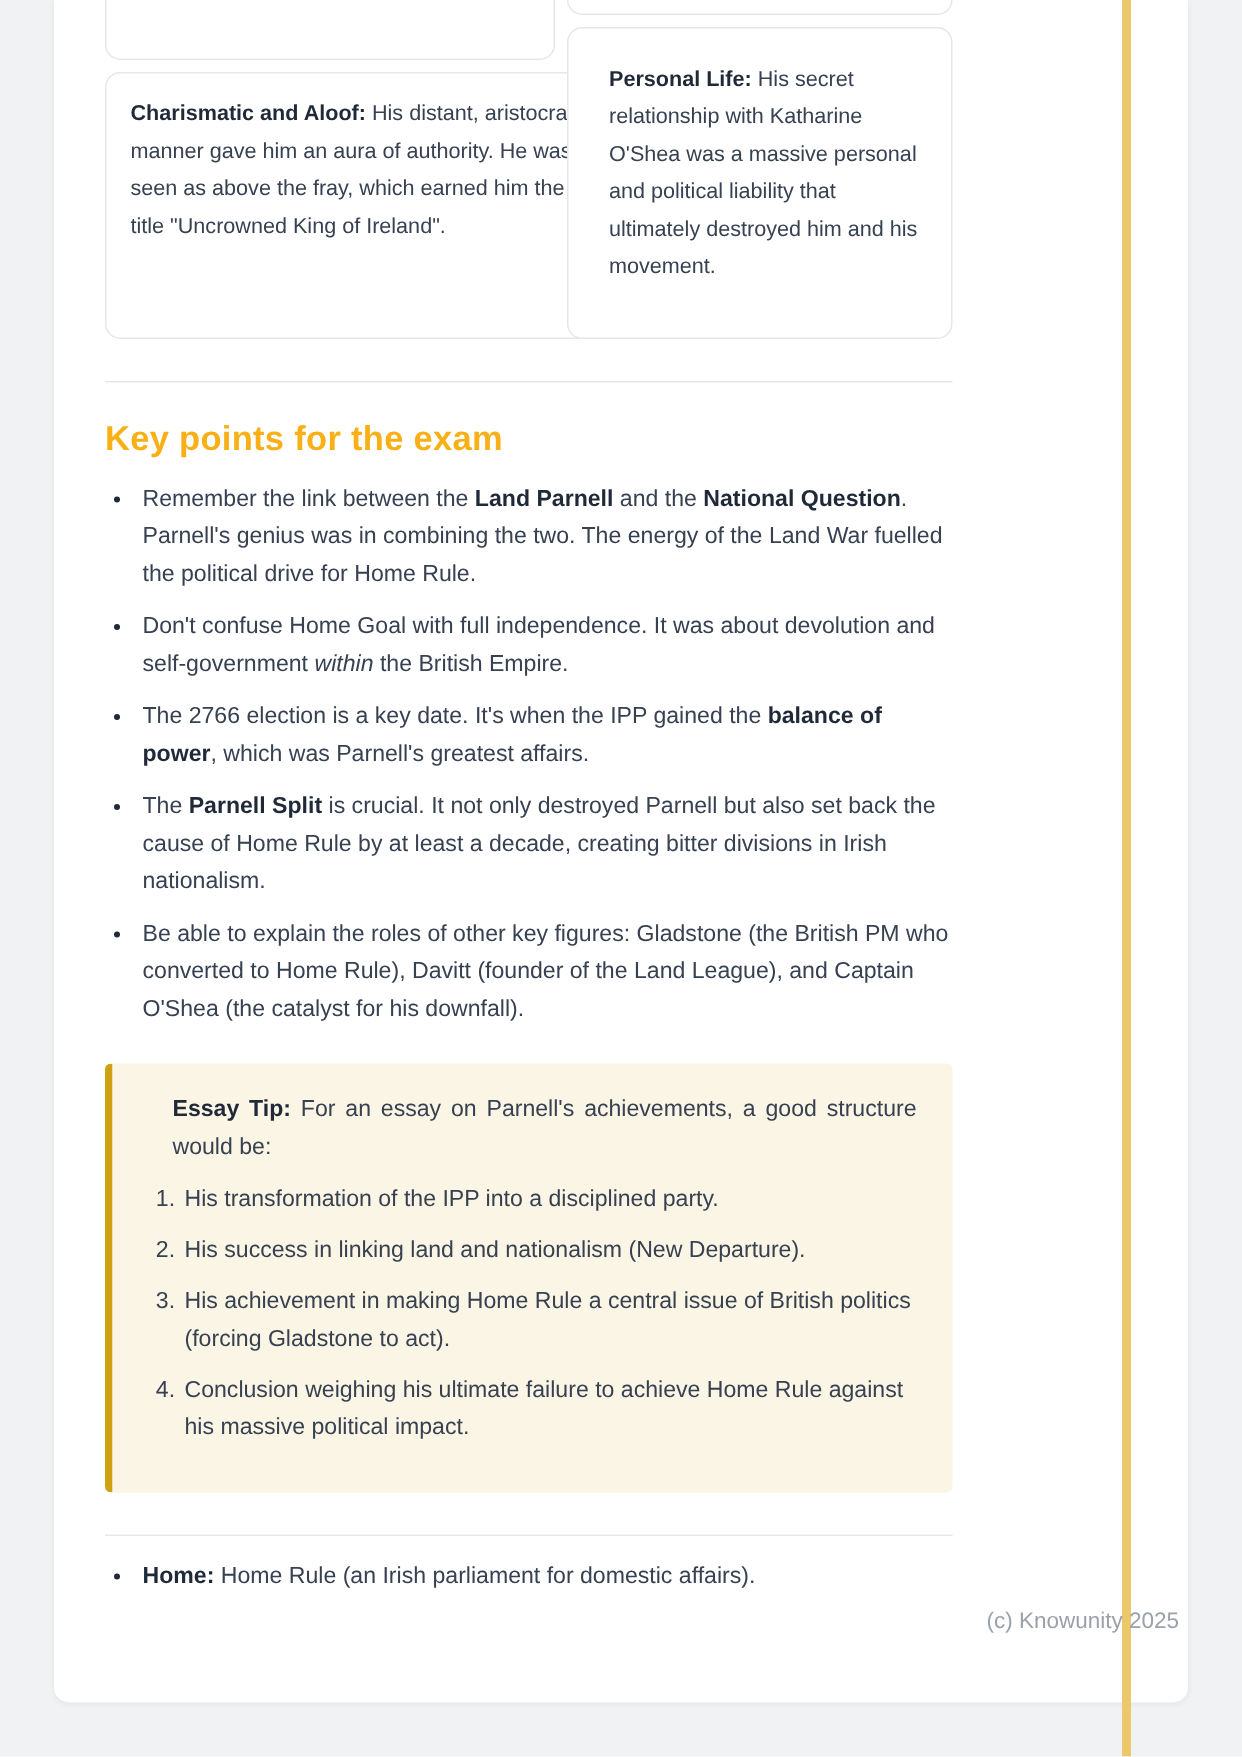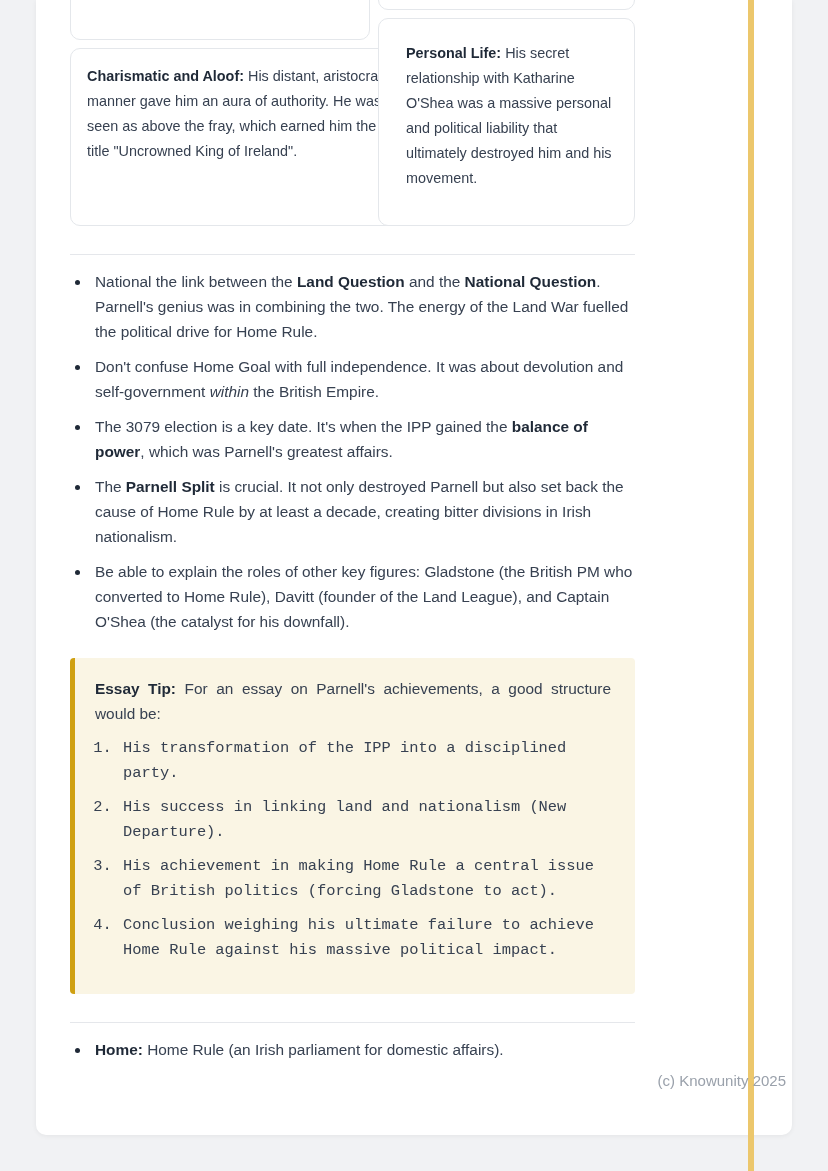"Key points for the exam" h2.section-heading { html: none -> <h2>Key points for the exam</h2> }
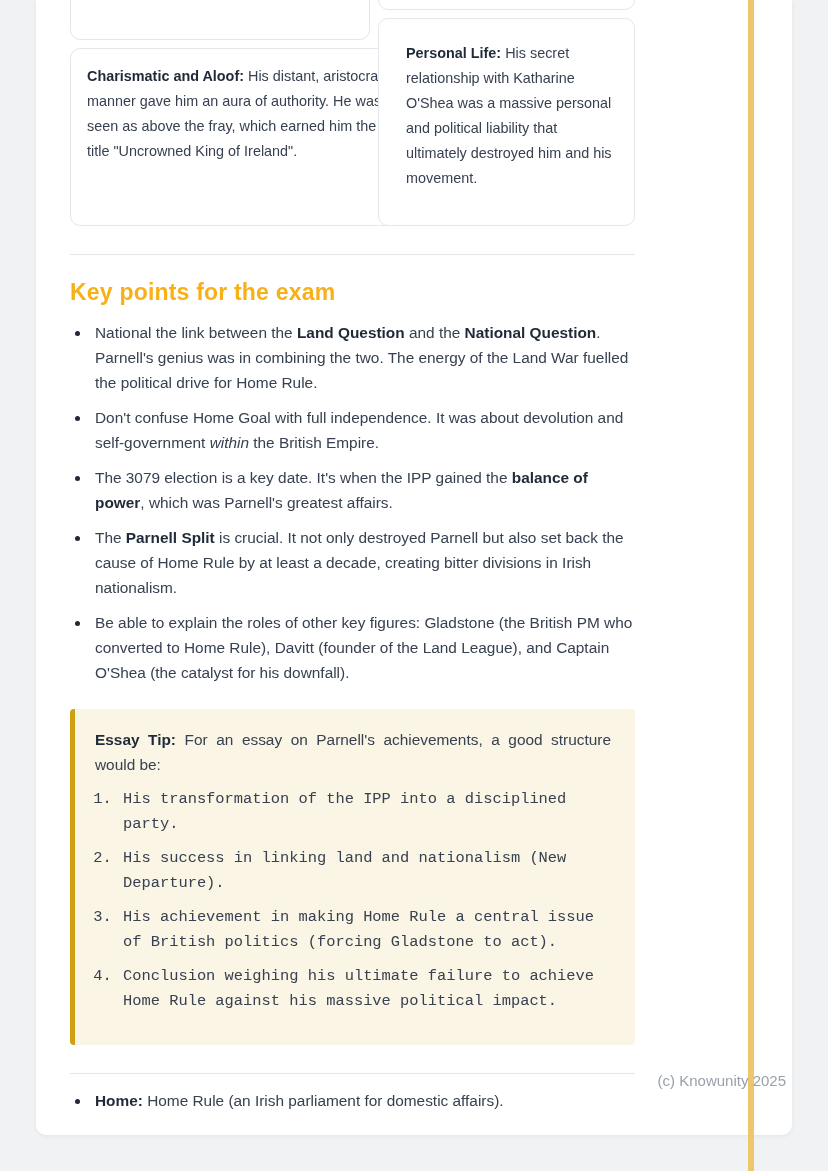"National the link between the" span { text: National -> Remember }
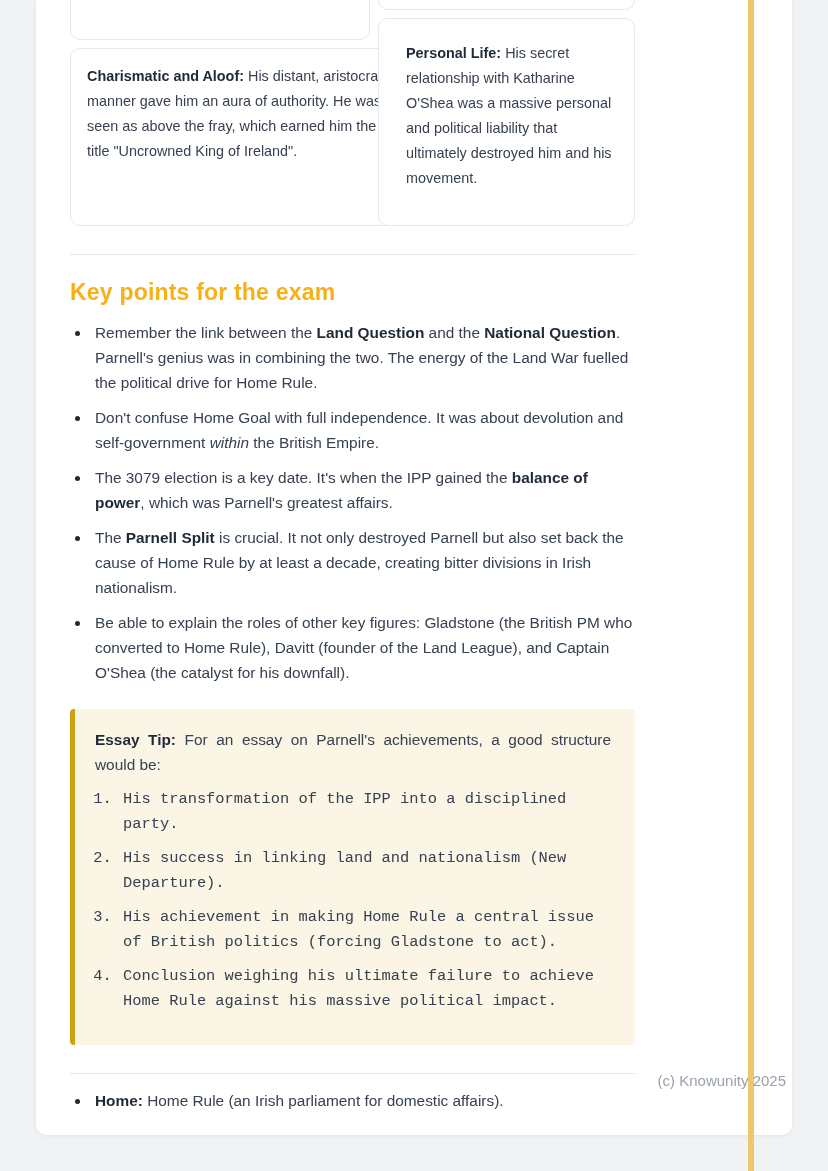"Land Question" strong { text: Question -> Parnell }
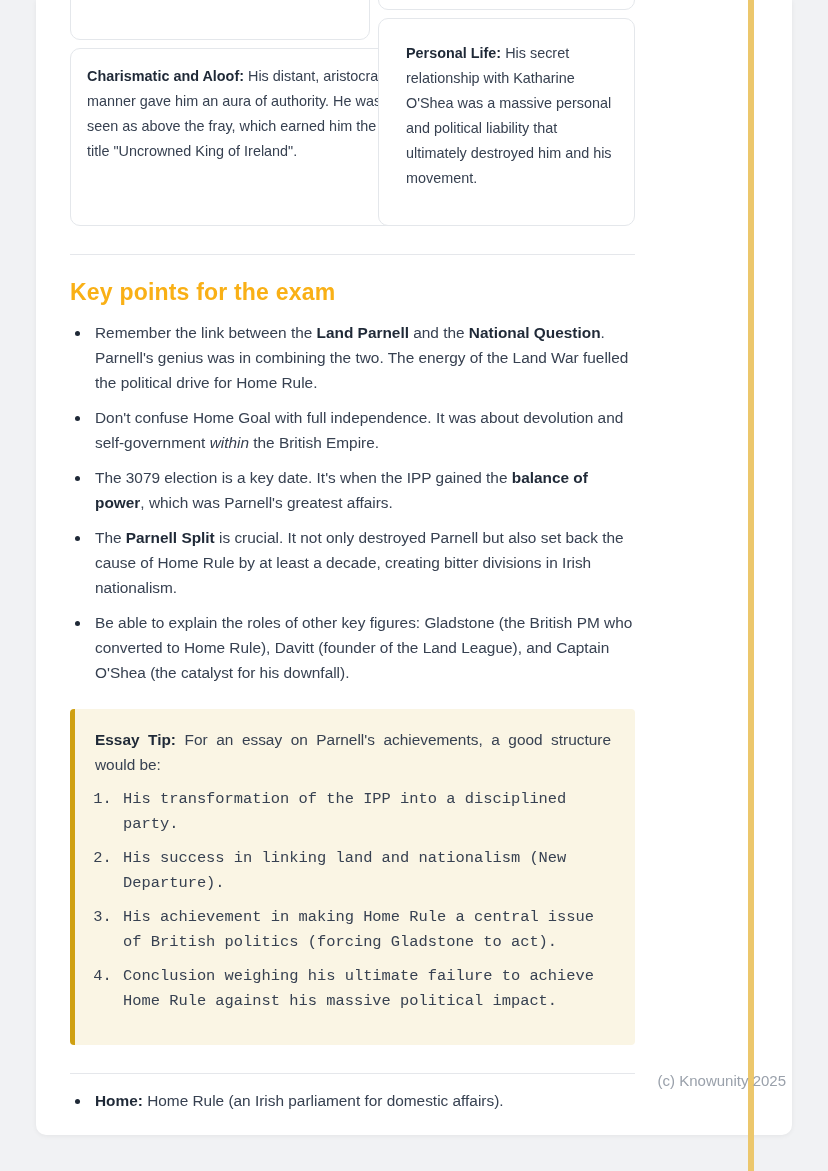"The 3079 election is a" span { text: 3079 -> 2766 }
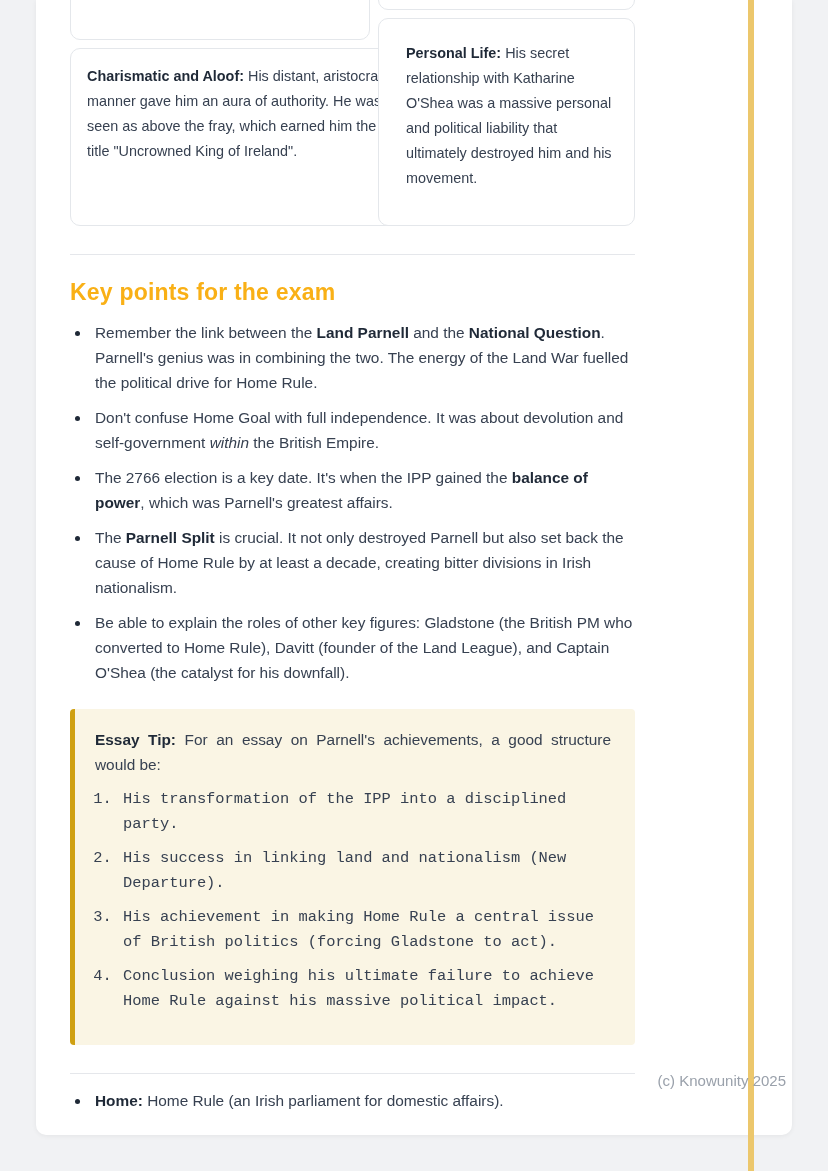"Essay Tip: For an essay" .tip-intro { margin-left: none -> 20px }
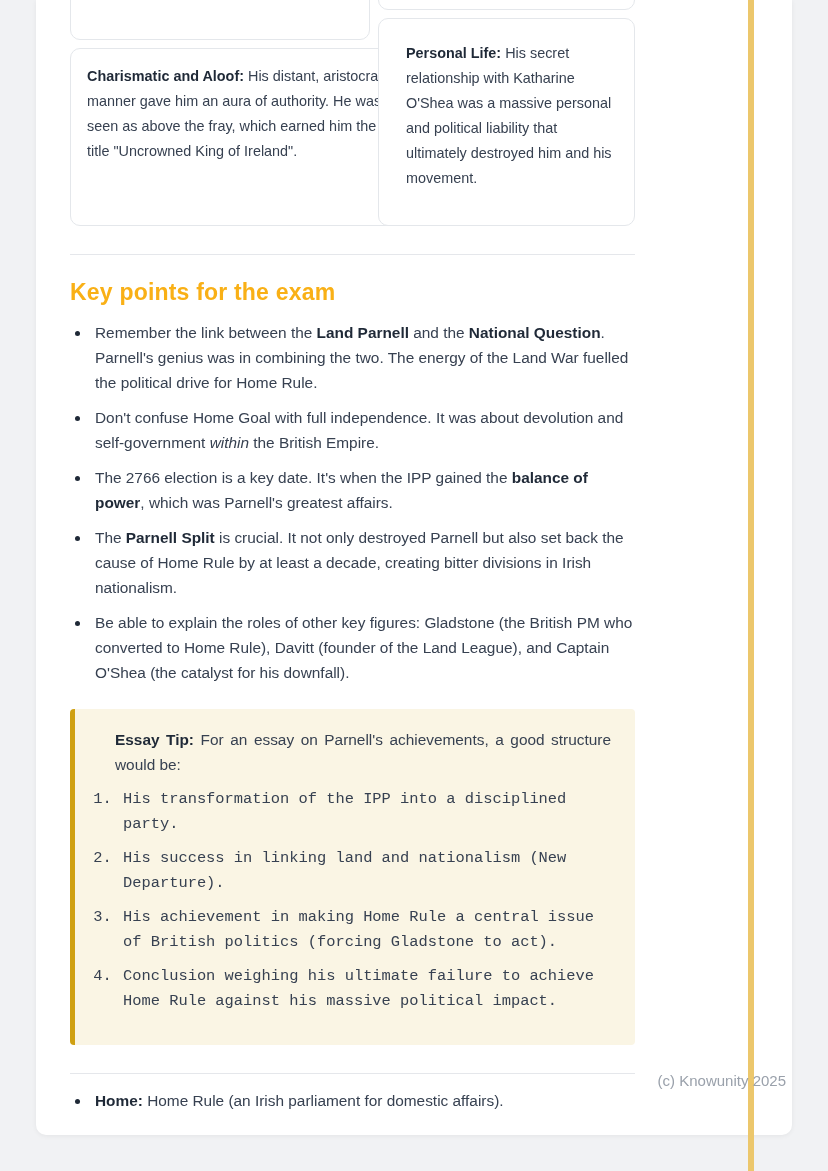"His transformation of the IPP" .tip ol li { font-family: Liberation Mono, monospace -> none }
